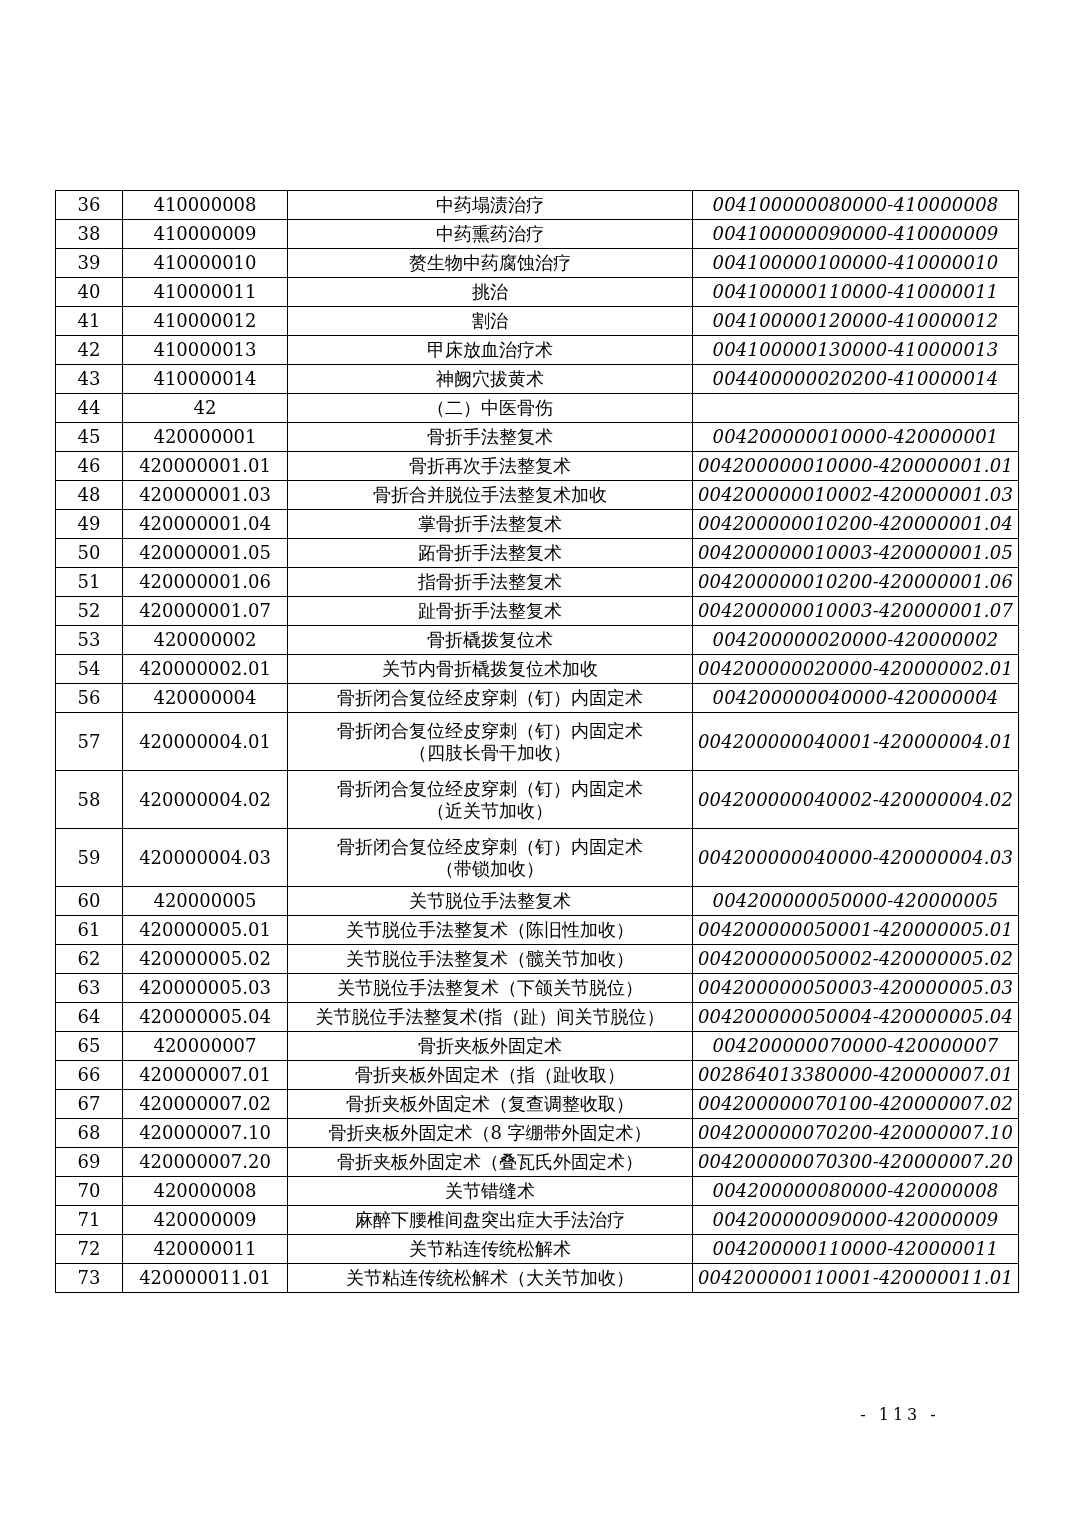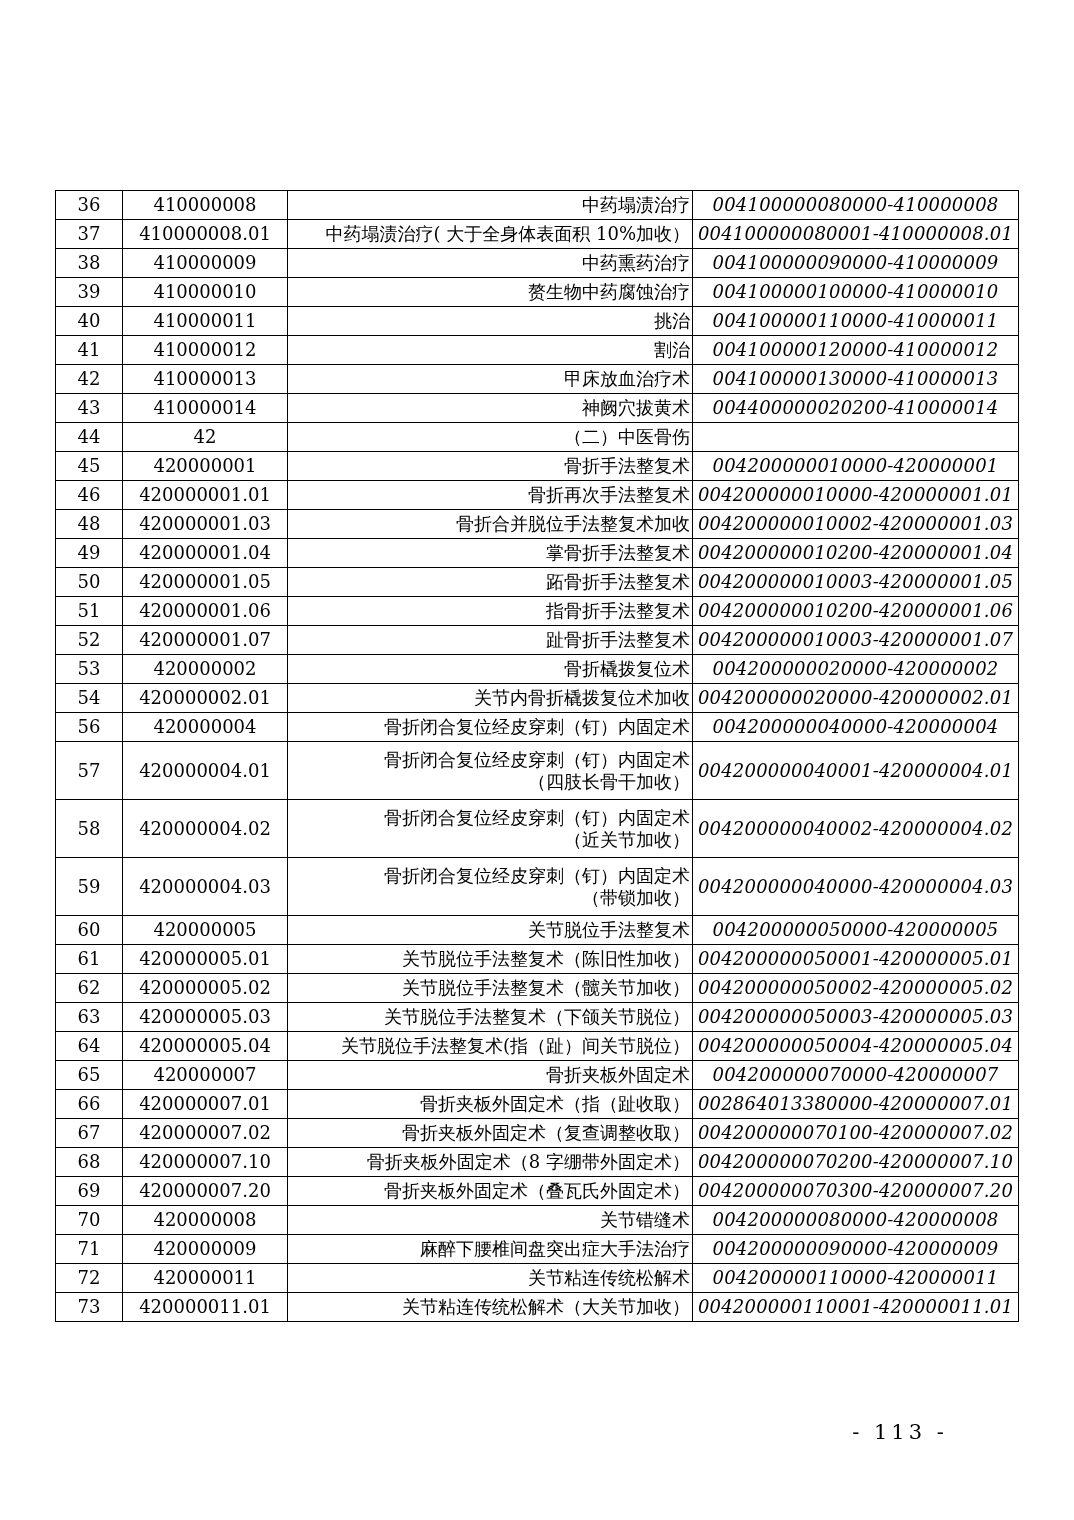"中药塌渍治疗" .name-line { text-align: right -> none }
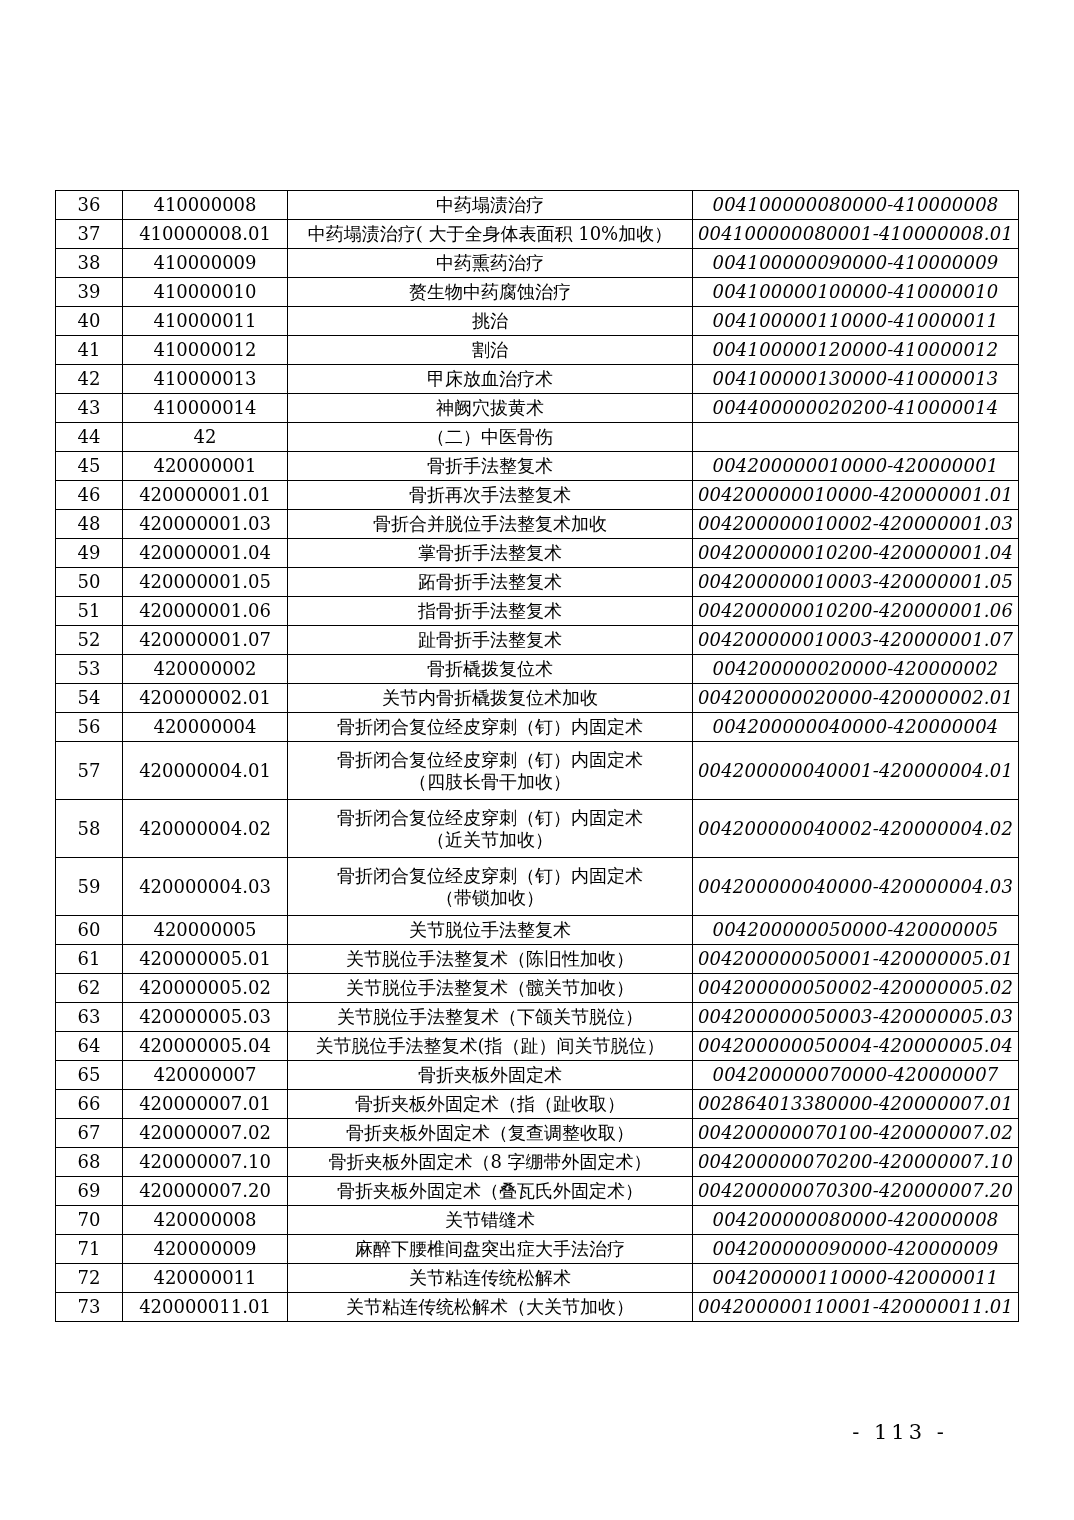"37" tr { html: <tr> <td>37</td> <td>410000008.01</td> <td> <div>中药塌渍治疗( 大于全身体表面积 10%加收）</div> </td> <td>004100000080001-410000008.01</td> </tr> -> none }
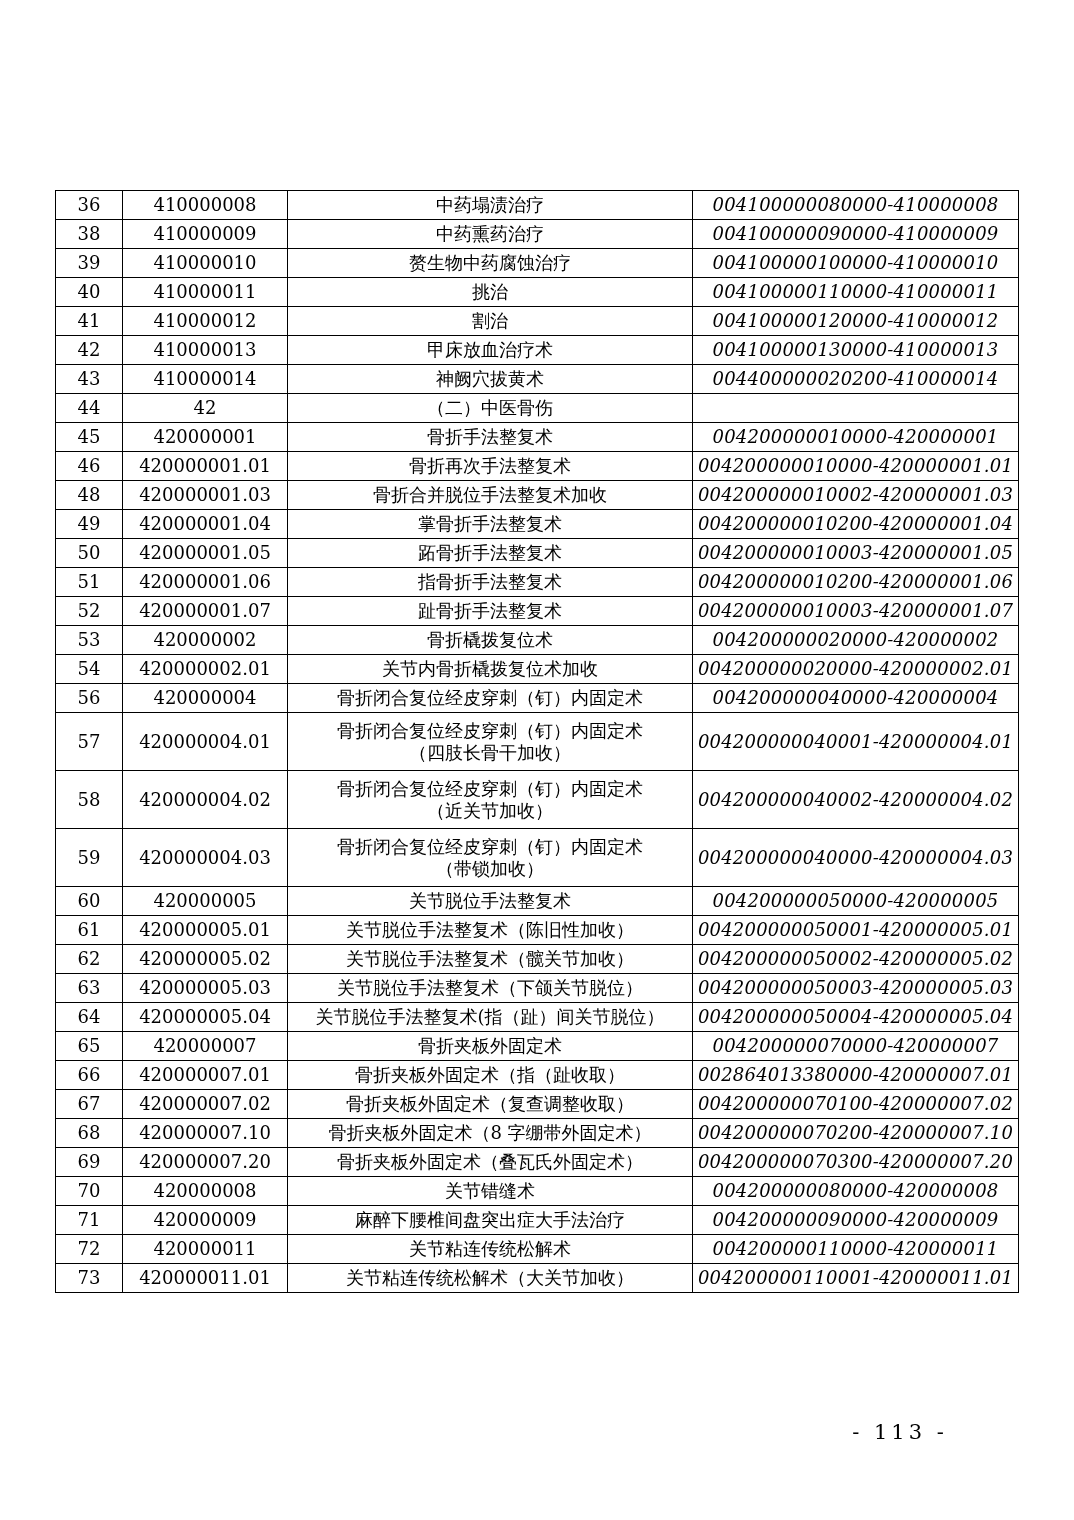"- 113 -" .page-number { font-size: 21px -> 16px; margin-top: 15px -> none }
